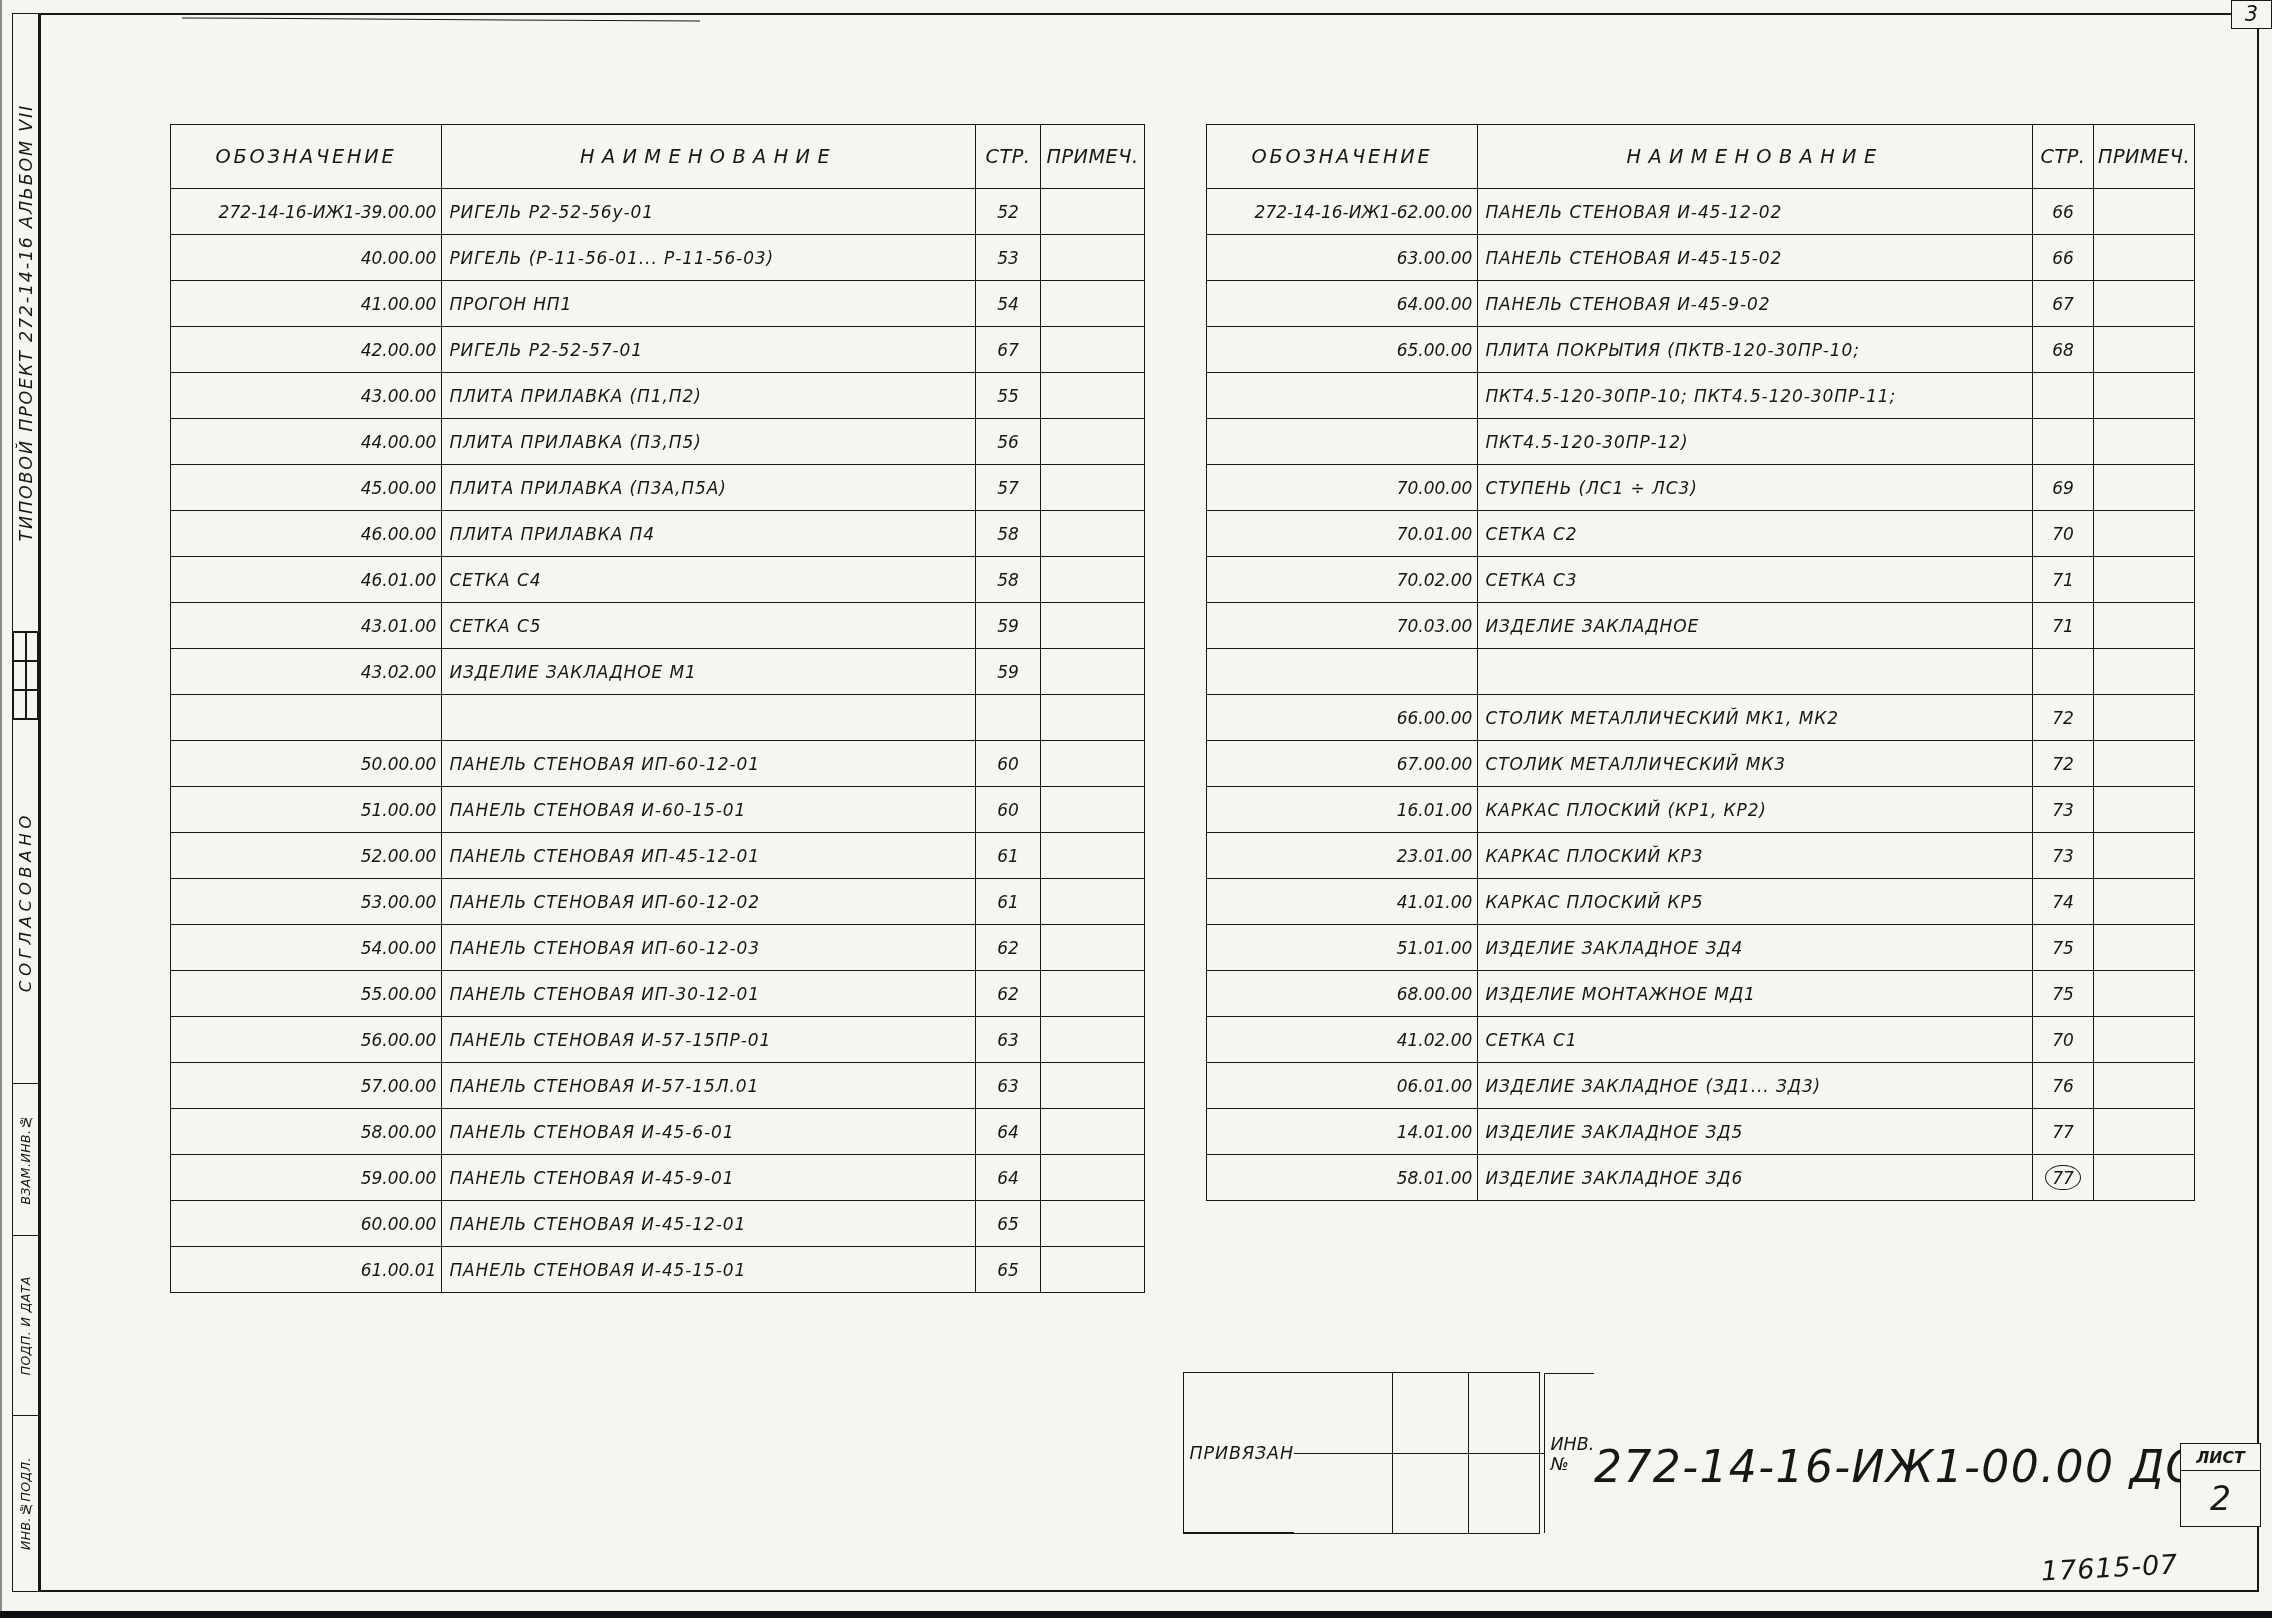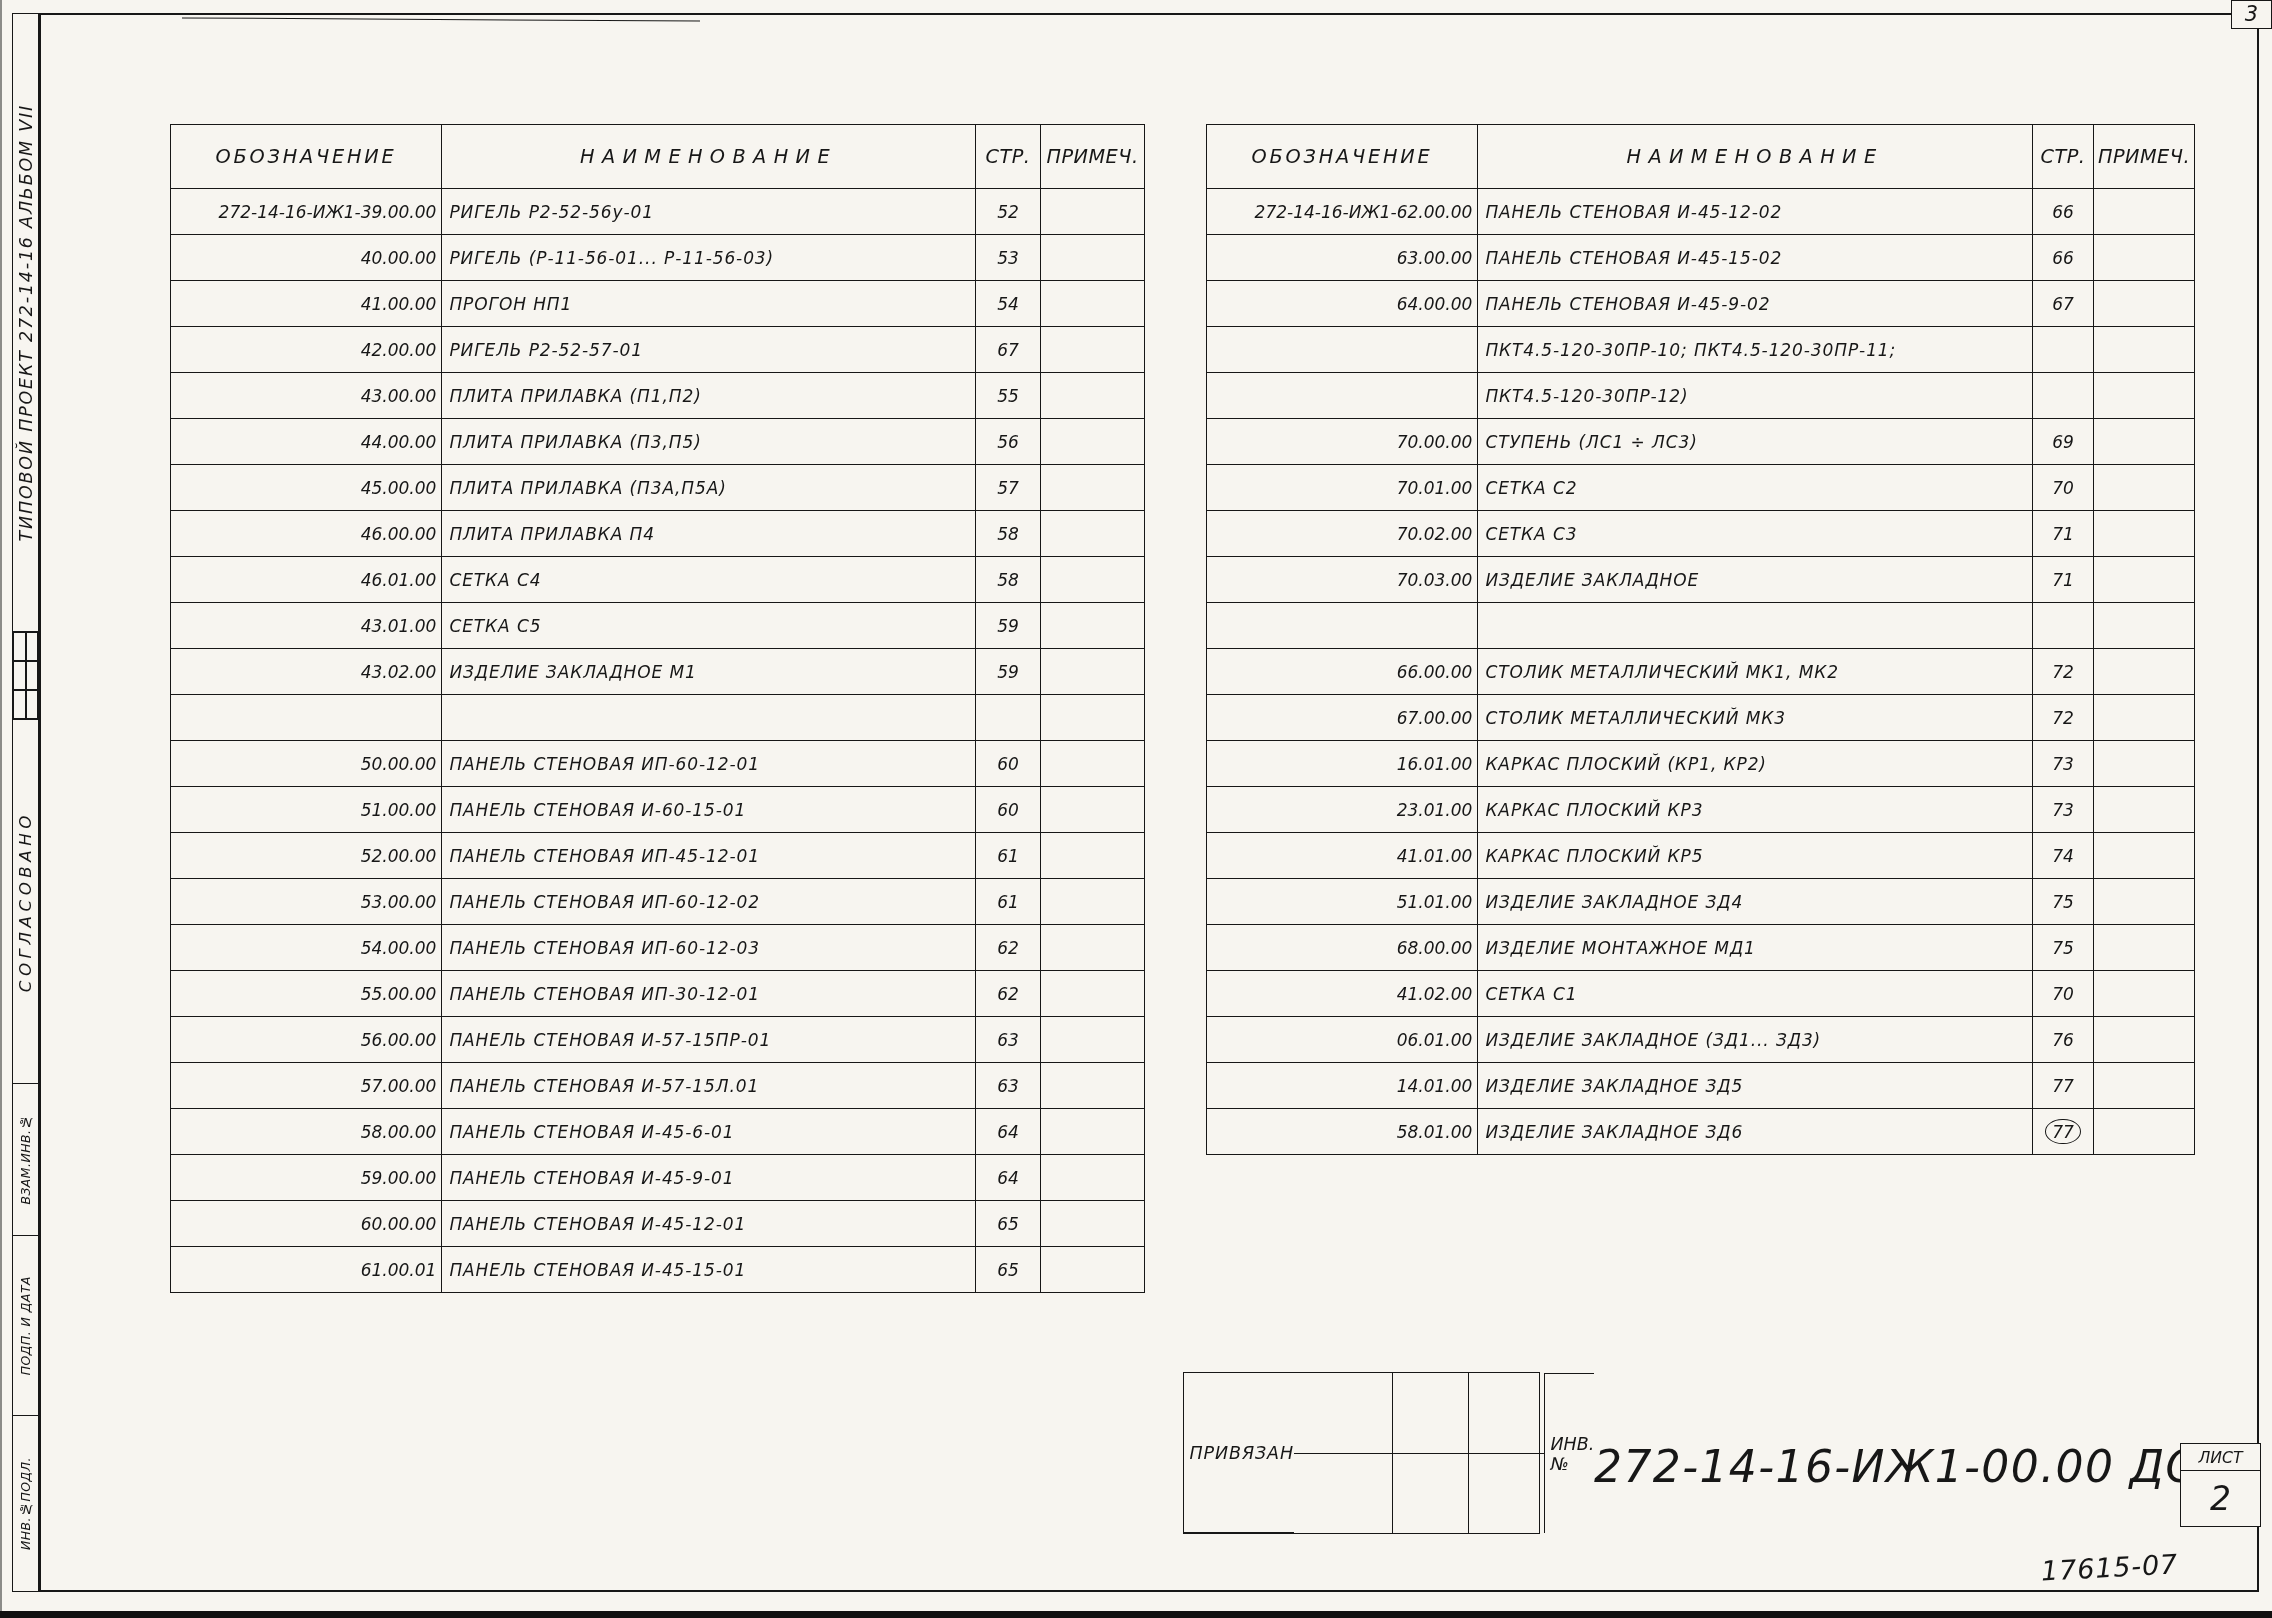"65.00.00" tr { html: none -> <tr> <td><span>65.00.00</span></td> <td><span>ПЛИТА ПОКРЫТИЯ (ПКТВ-120-30ПР-10;</span></td> <td><span>68</span></td> <td></td> </tr> }
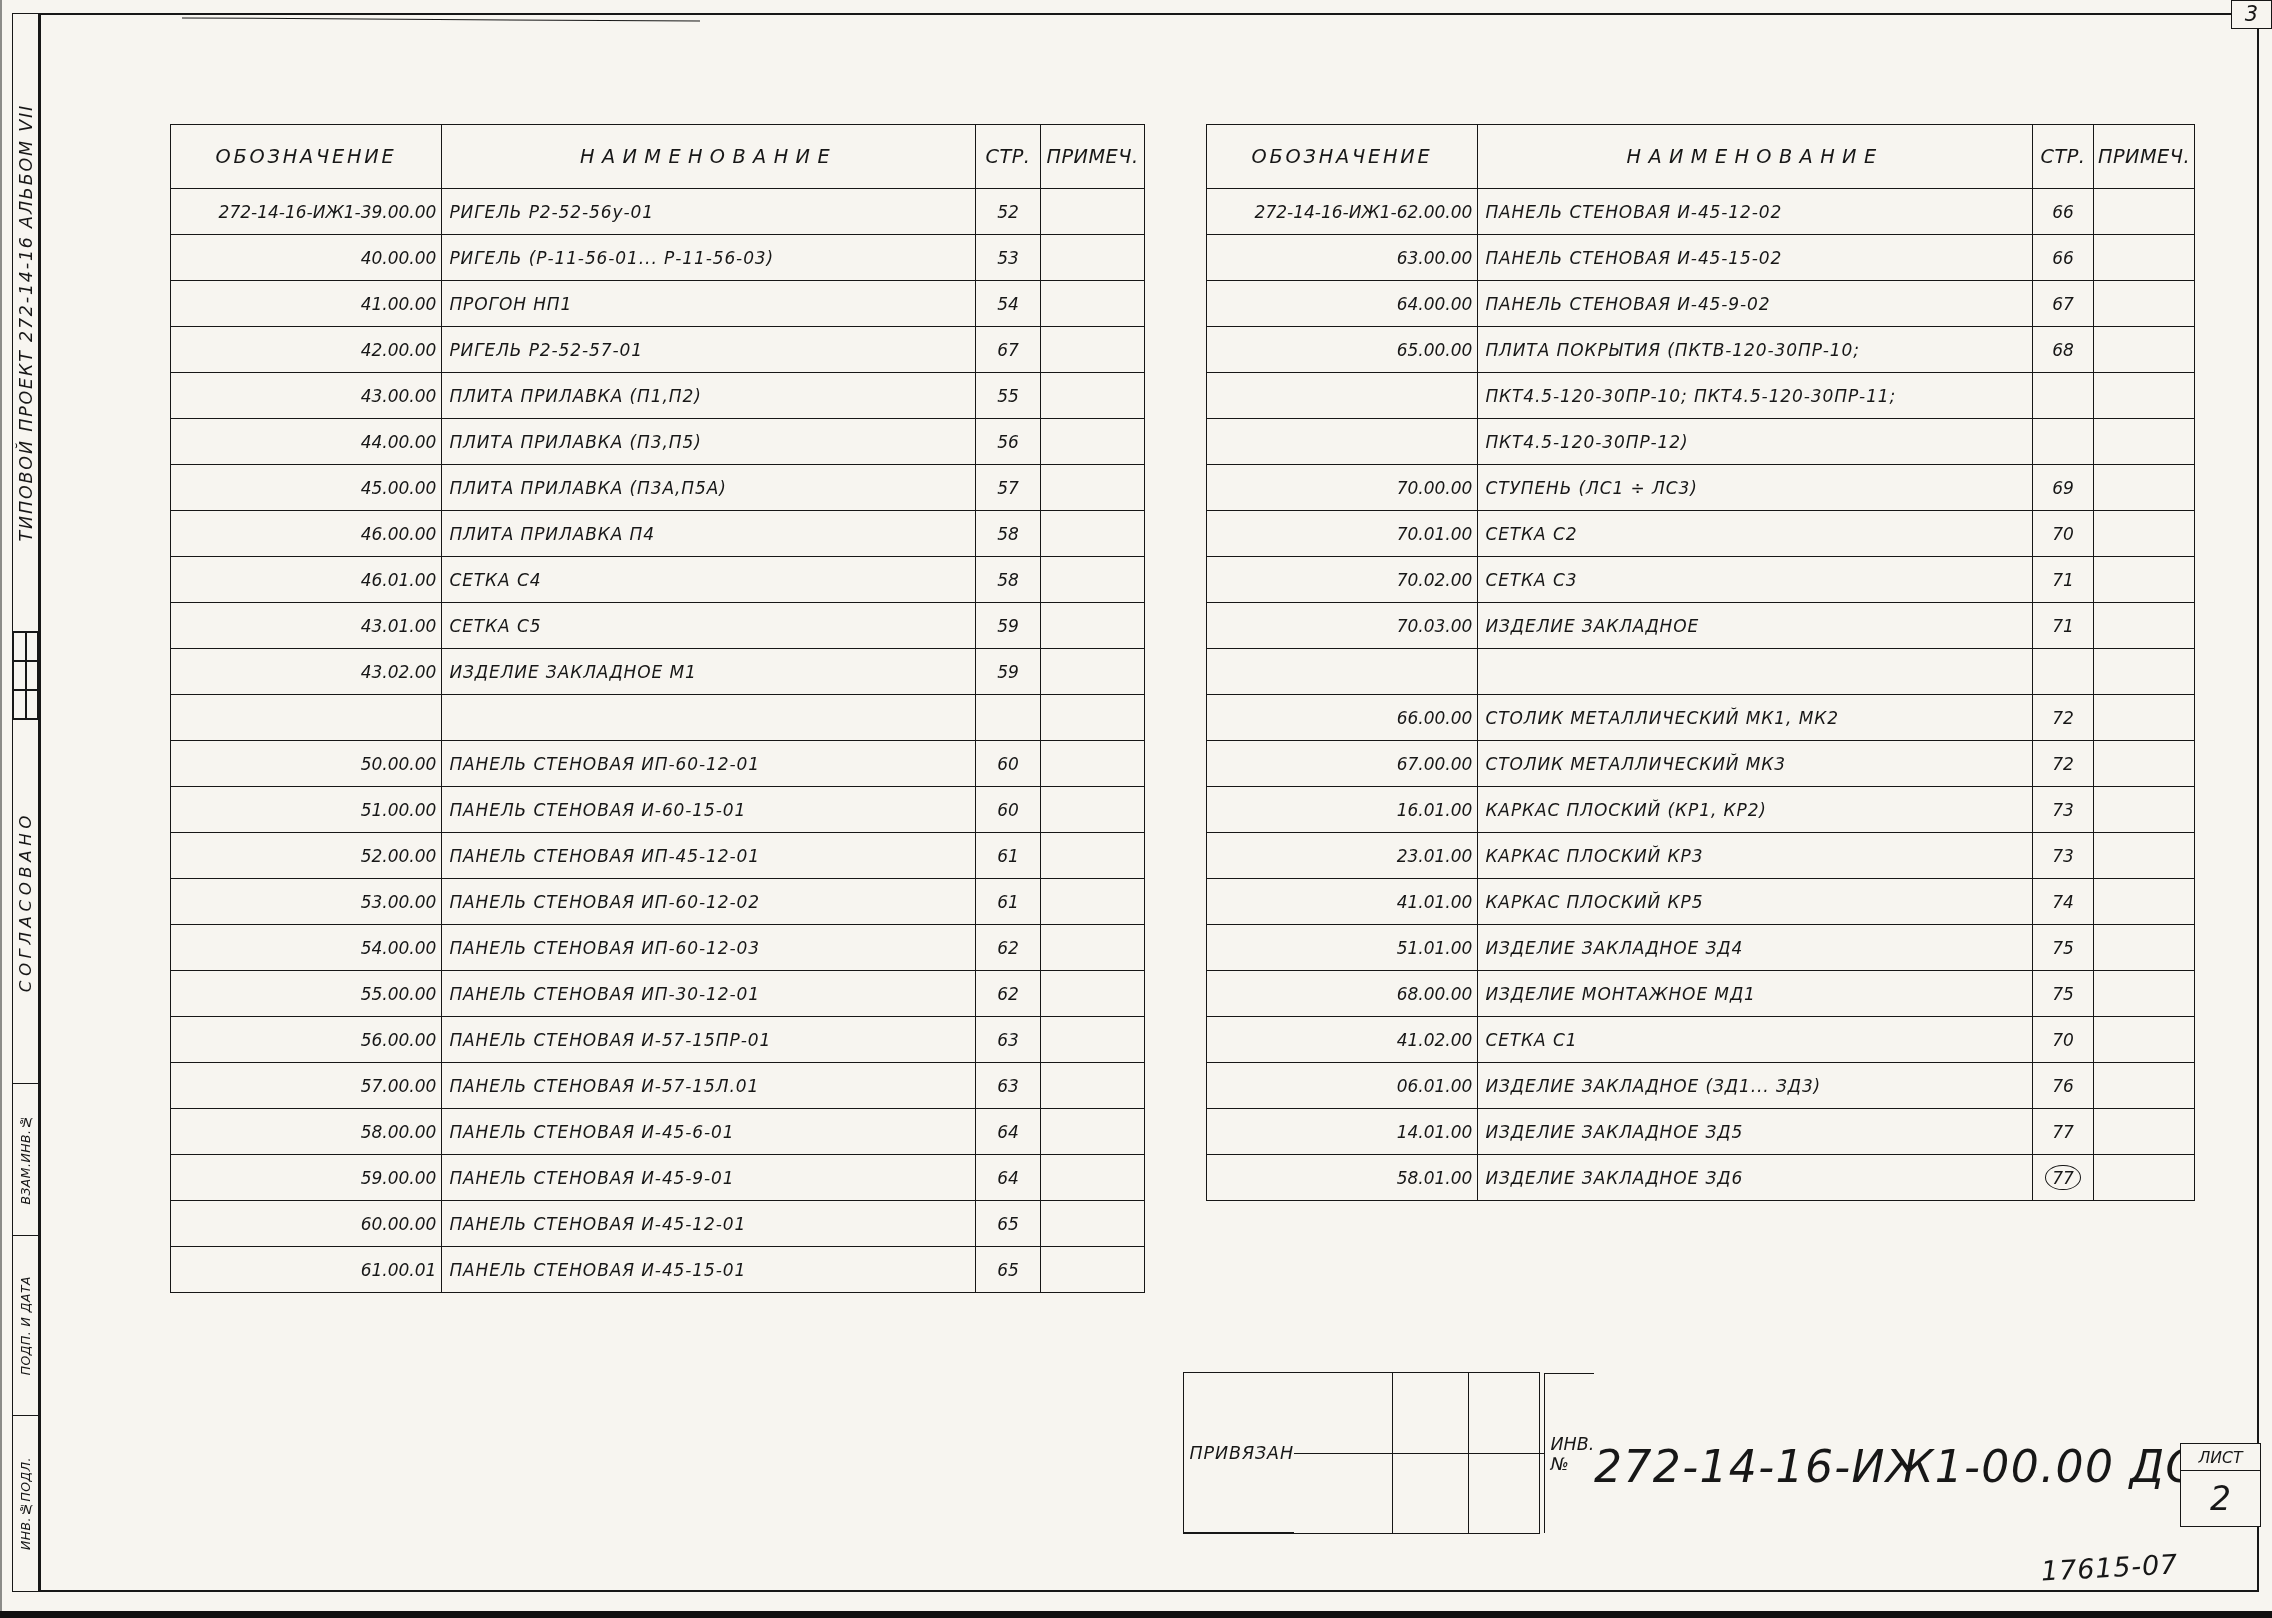"ЛИСТ" .list-label { font-weight: none -> bold }
